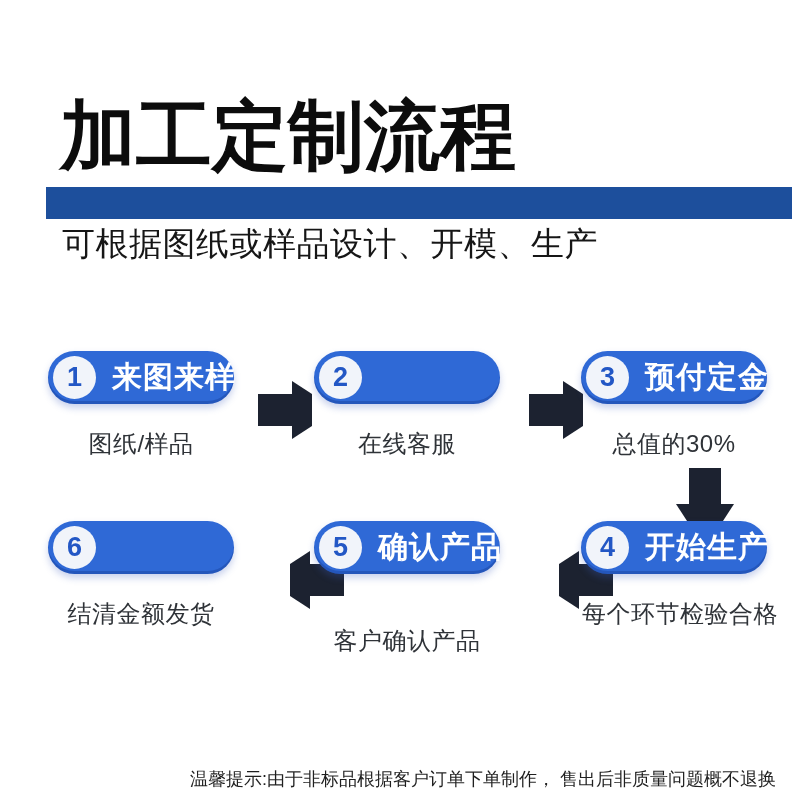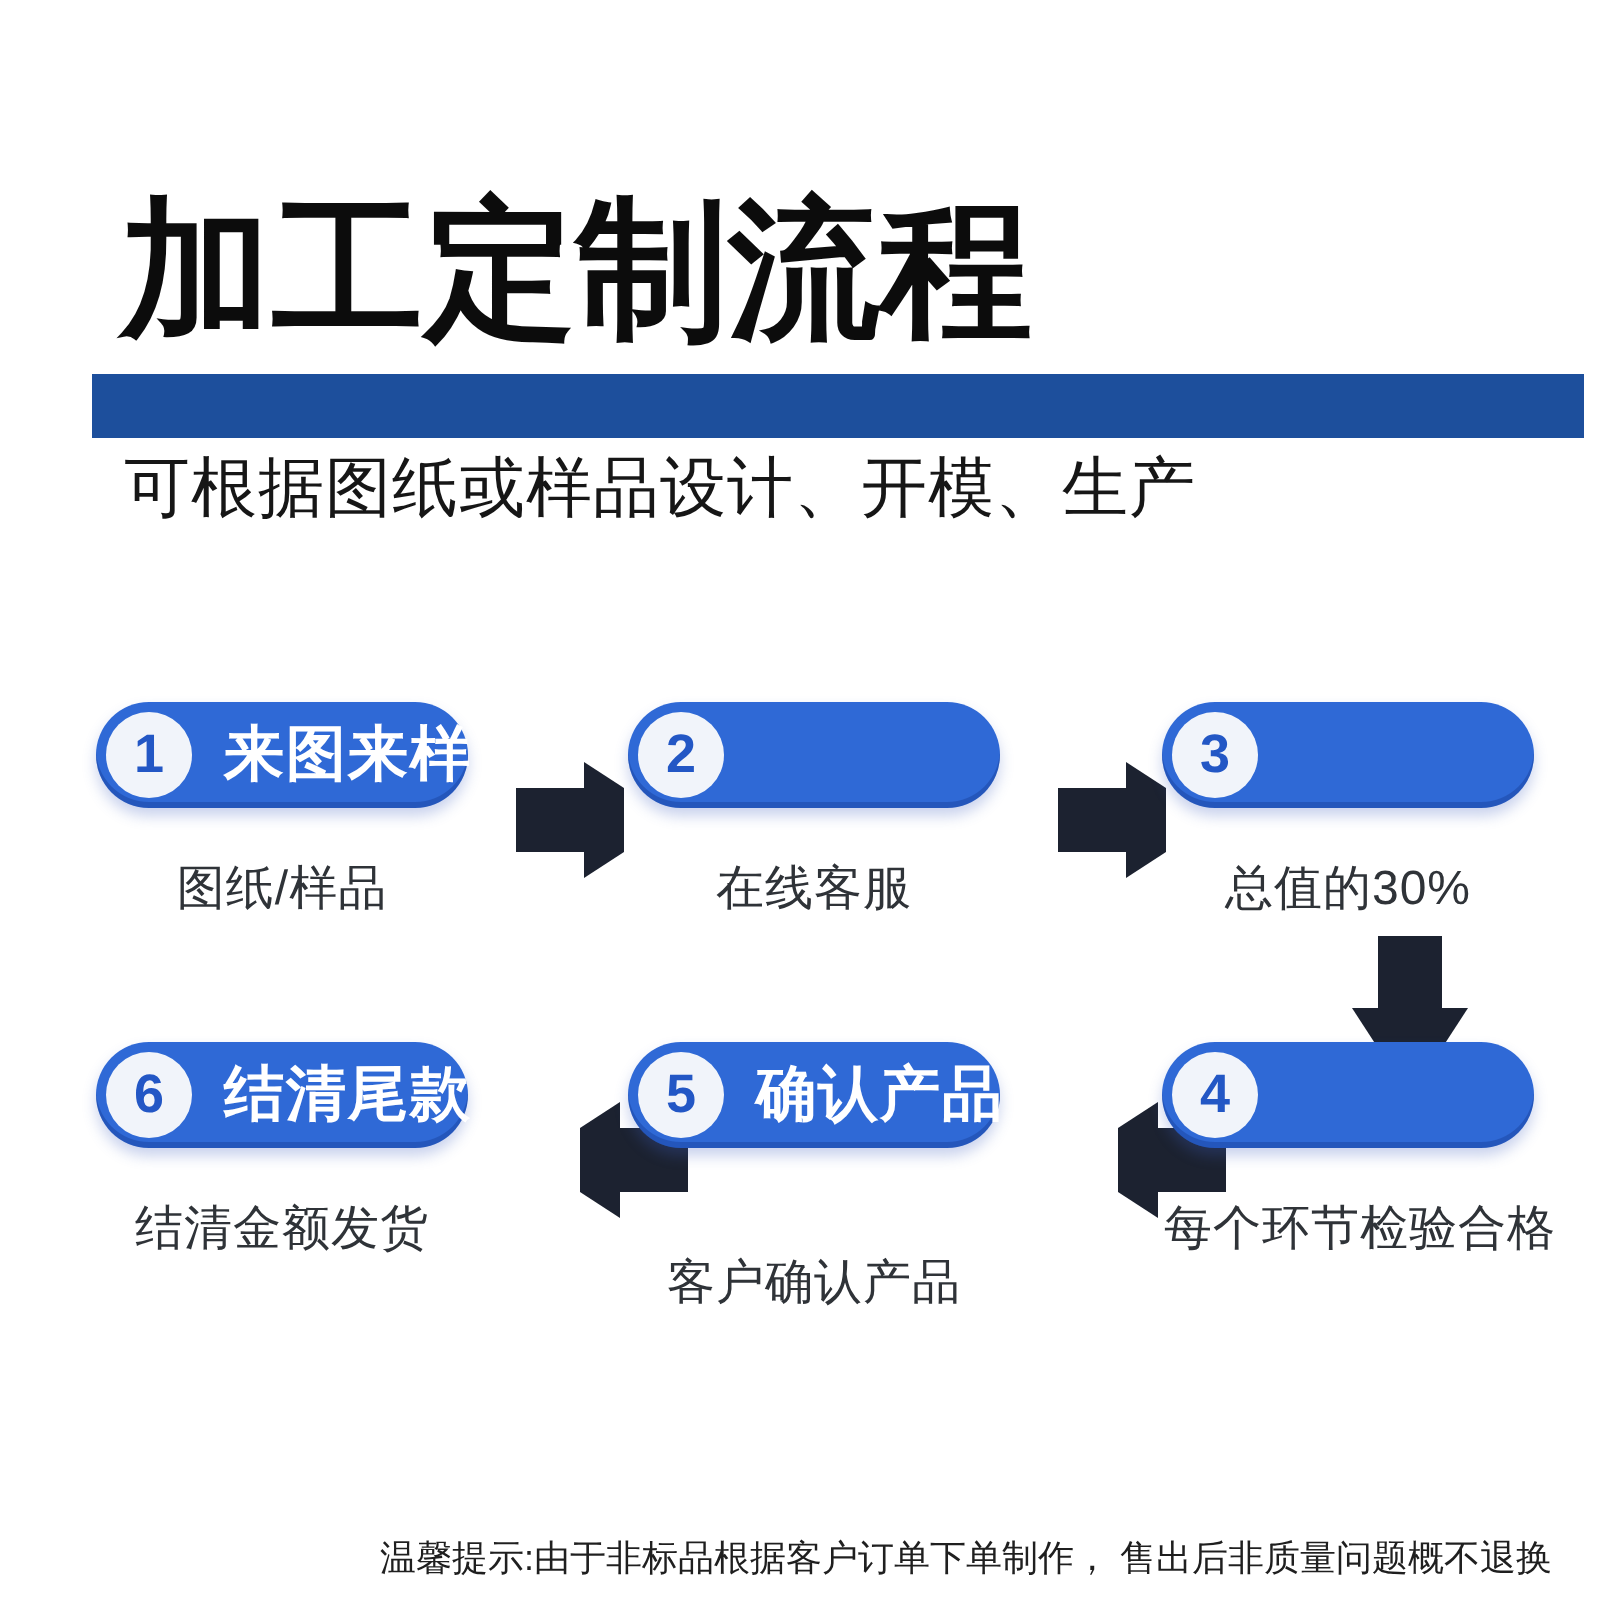"预付定金" span.pill-label { html: none -> <span>预付定金</span> }
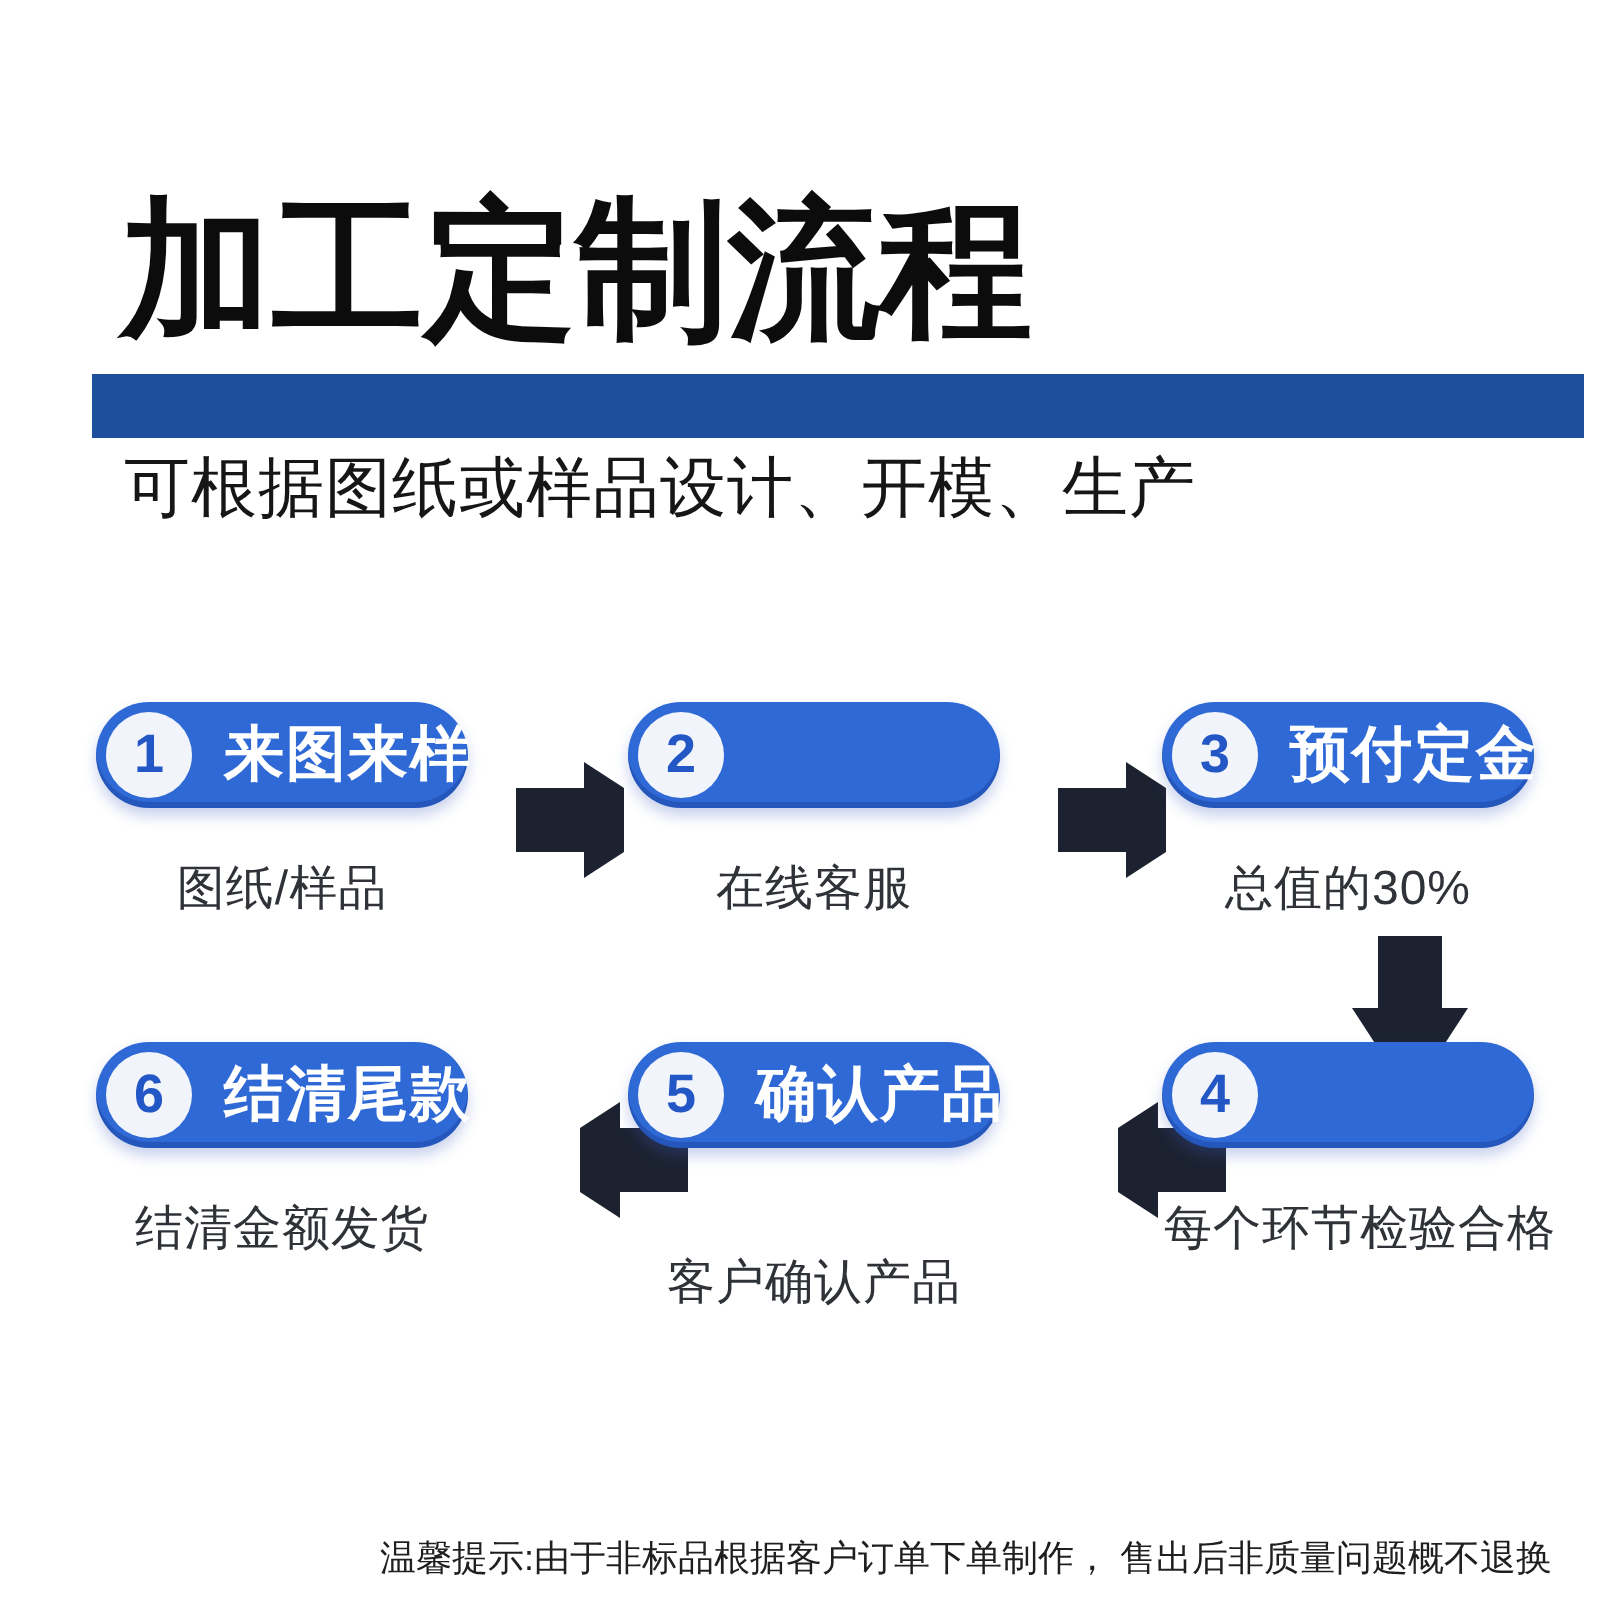"结清尾款" span.pill-label { html: <span>结清尾款</span> -> none }
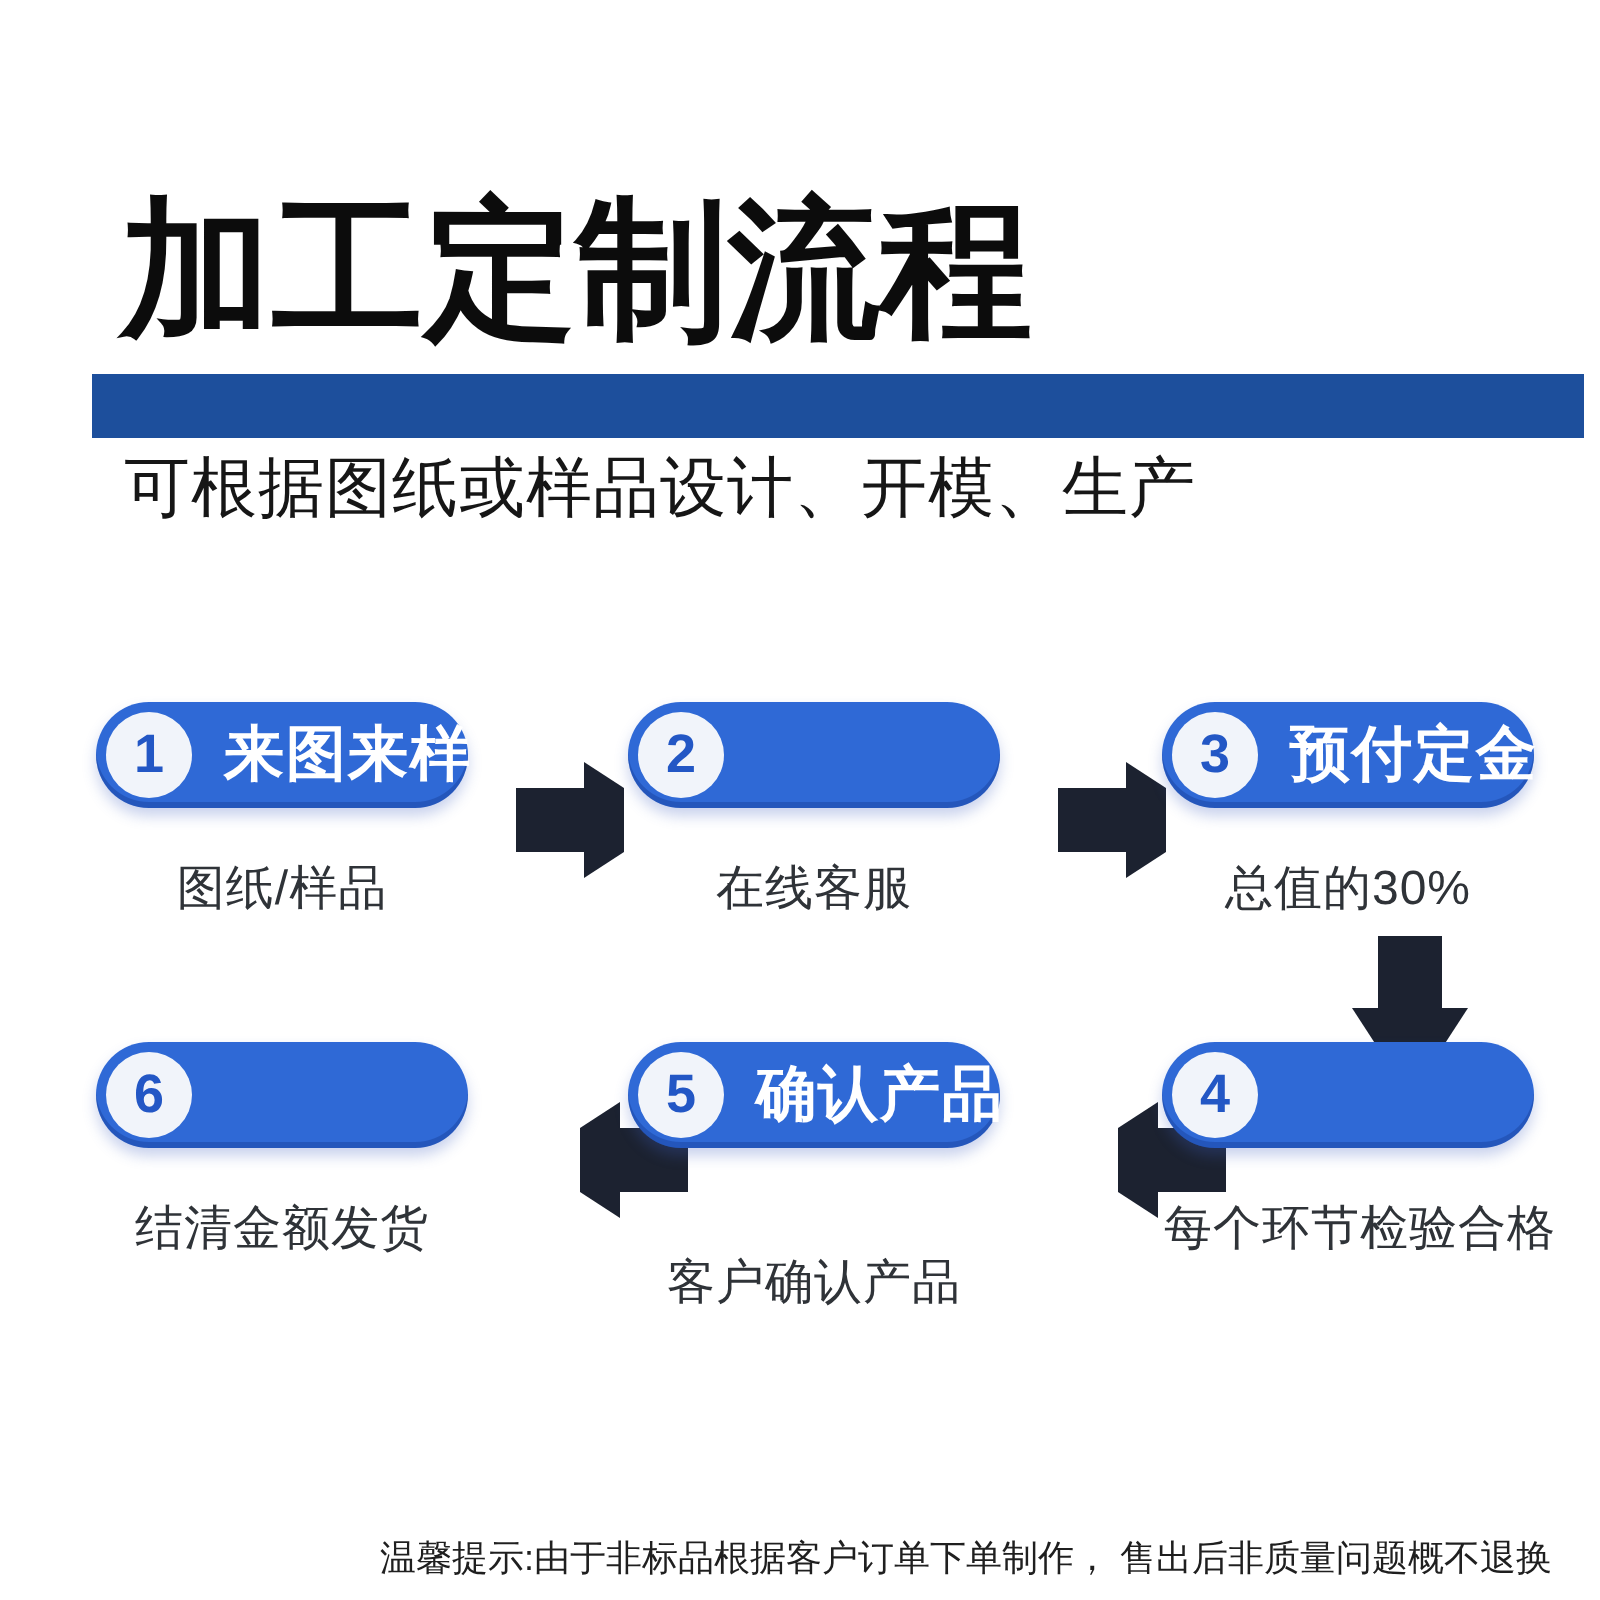"开始生产" span.pill-label { html: none -> <span>开始生产</span> }
